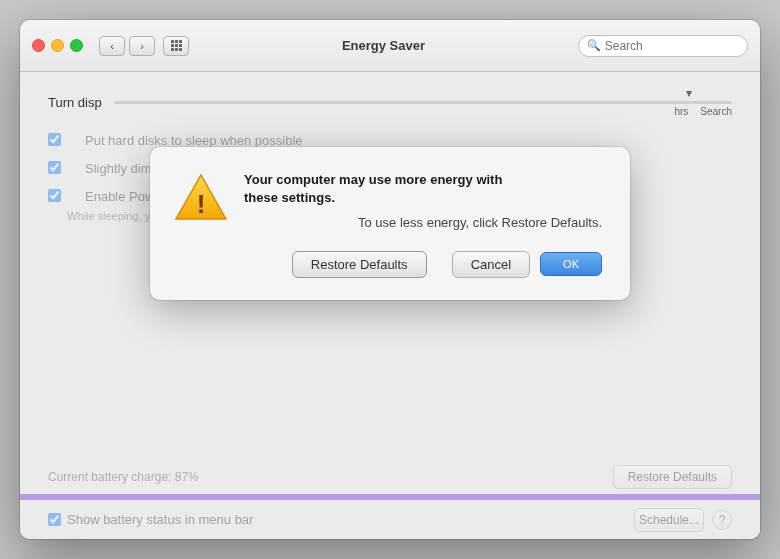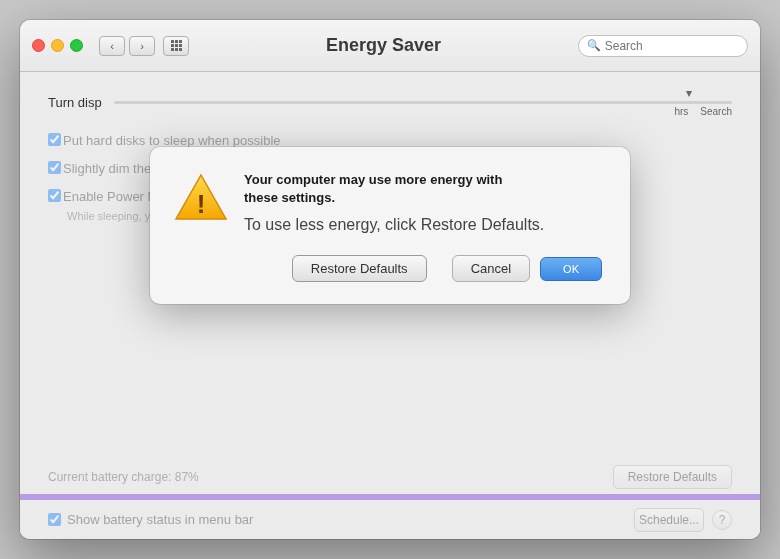"Energy Saver" .title-text { font-size: 18px -> 13px }
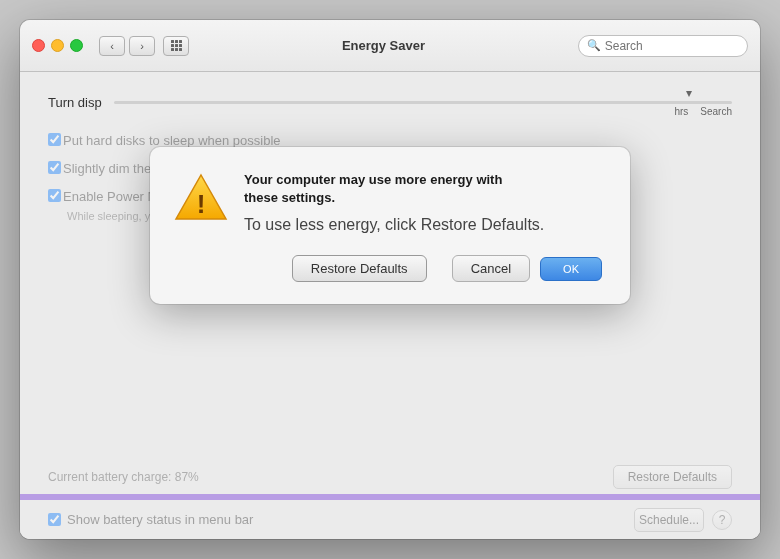"Put hard disks to sleep" .checkbox-row { gap: 2px -> 24px }
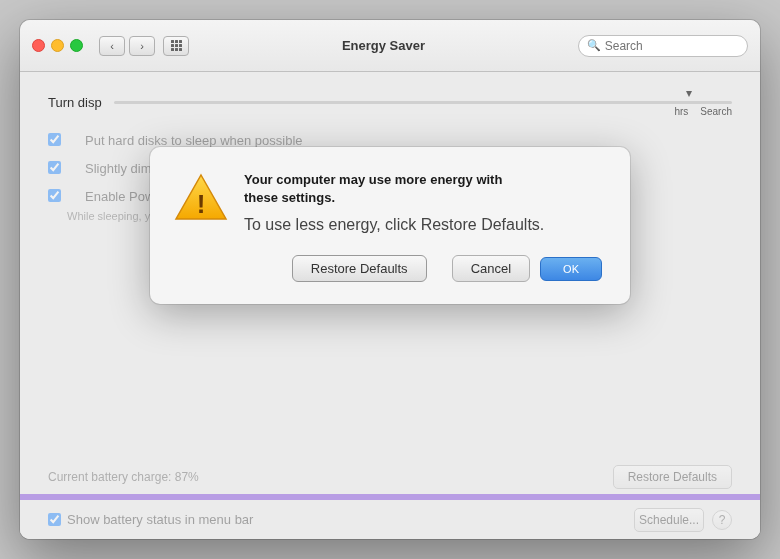"To use less energy, click" .dialog-body { font-size: 16px -> 13px; text-align: none -> right }
